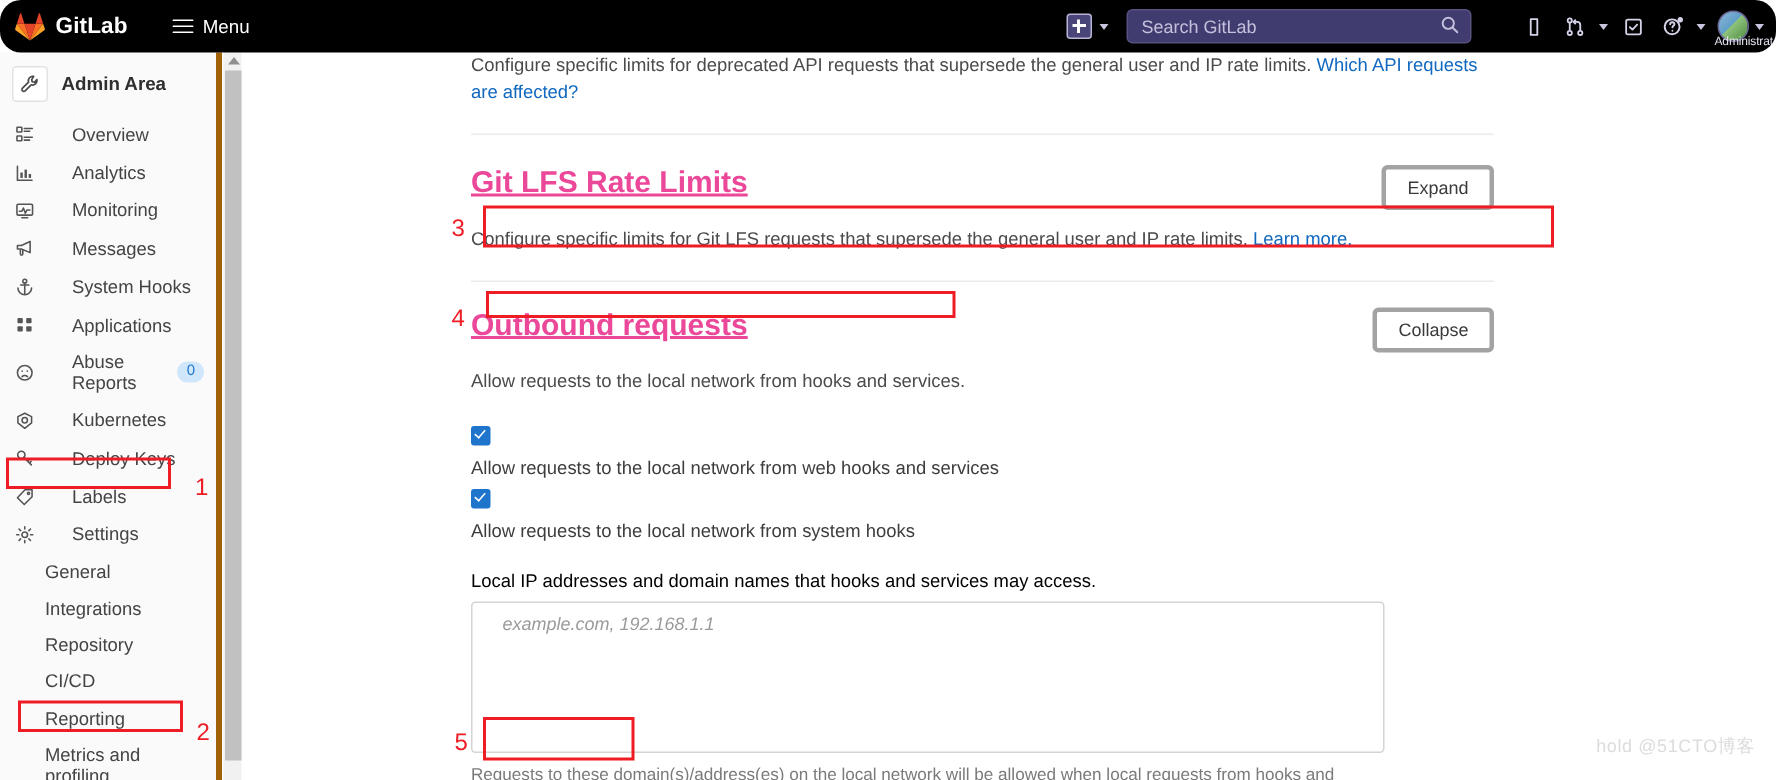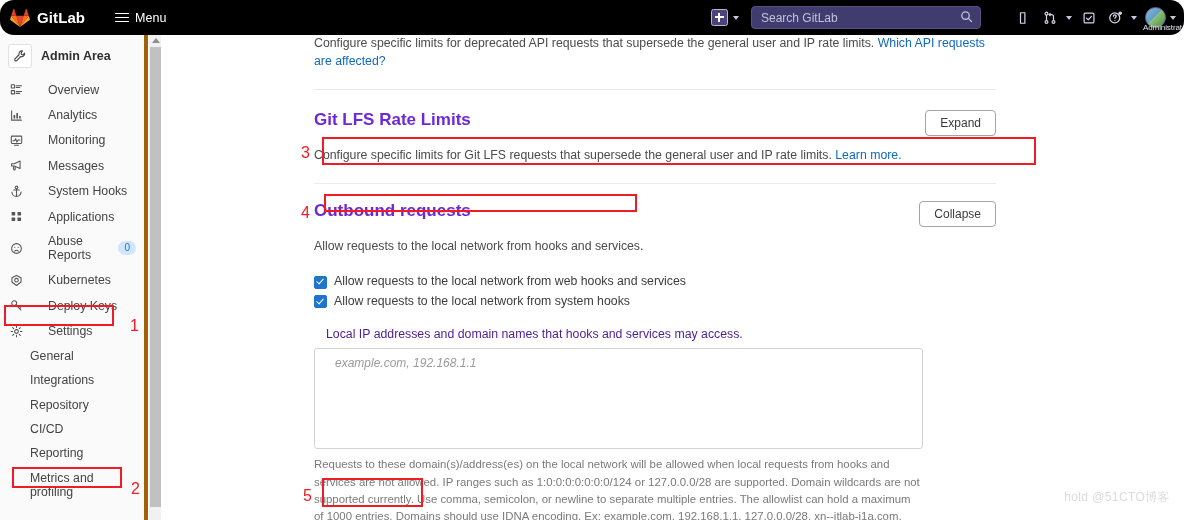"Git LFS Rate Limits" .sec-title { color: #6d28d9 -> #ec4899; font-size: 17px -> 20px; text-decoration: none -> underline }
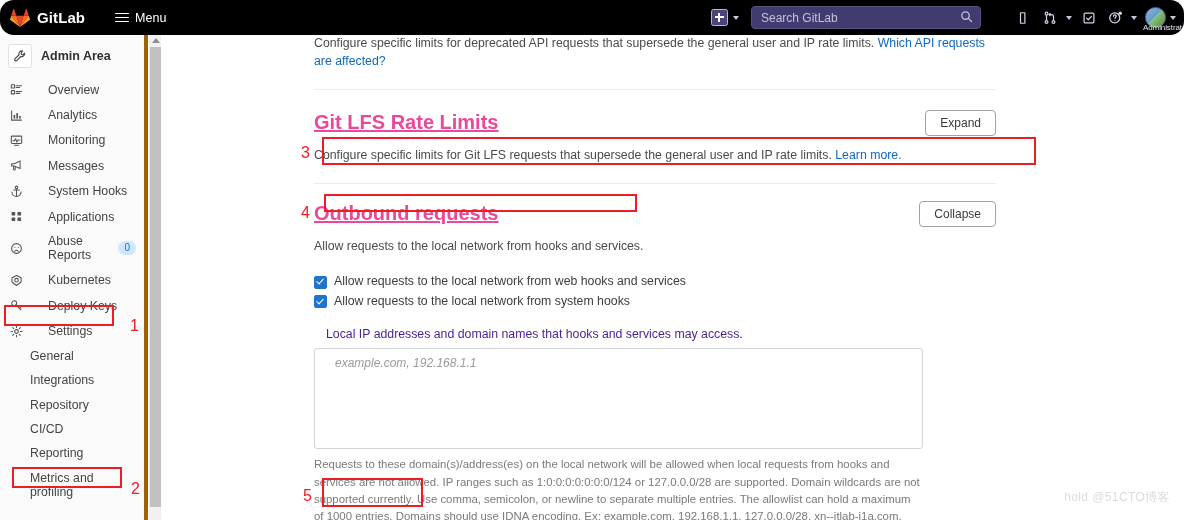"Expand" .btn-outline { border: 1px solid #a3a3a3 -> 3px solid #a3a3a3 }
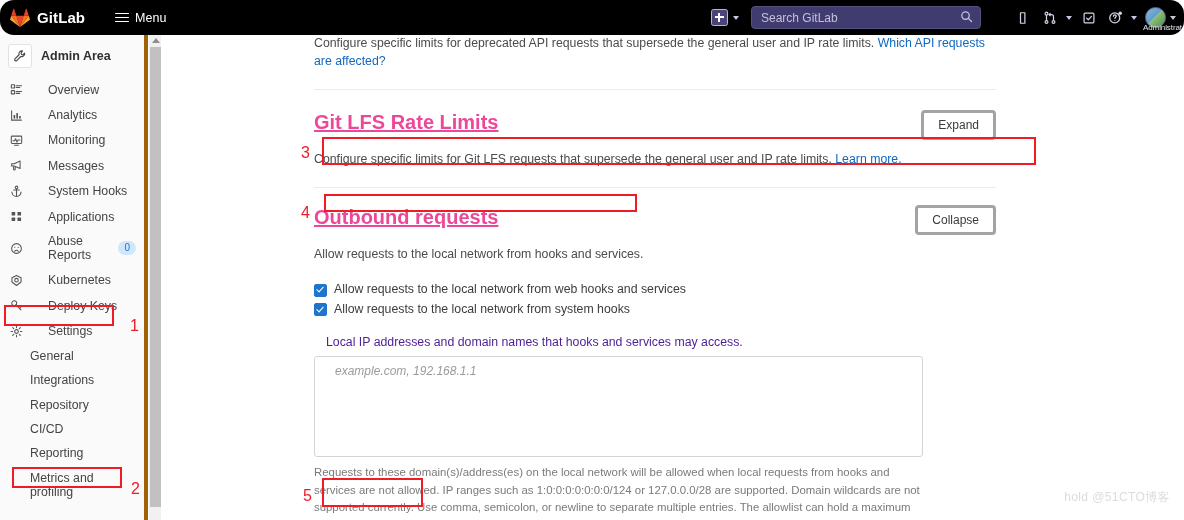"Allow requests to the local network from web" .chk-row { flex-direction: none -> column }
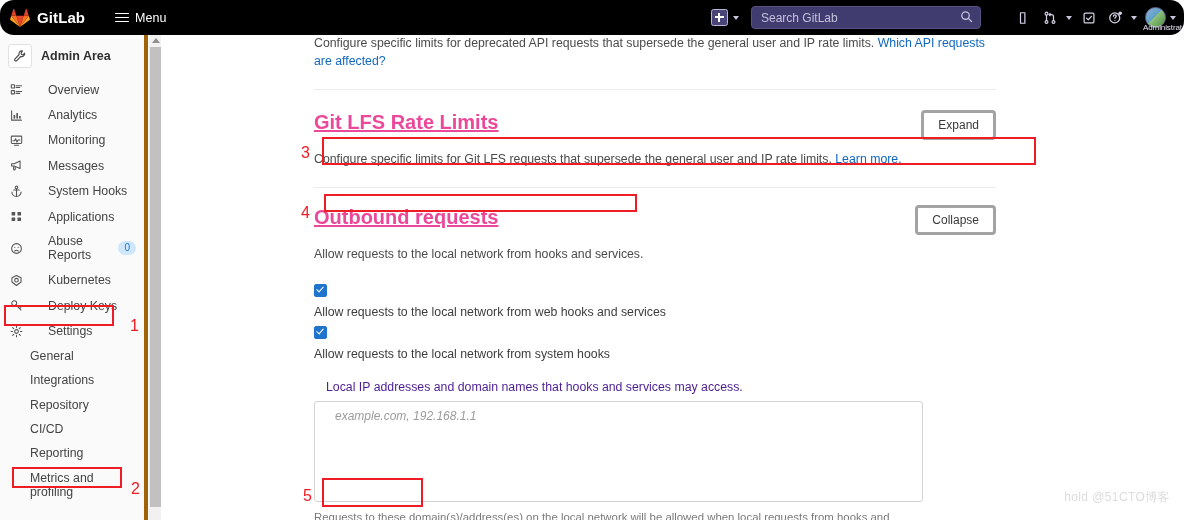"Labels" li.nav-item { html: none -> <li> <span> <svg> <path></path> <circle></circle> </svg> </span> <span>Labels</span> </li> }
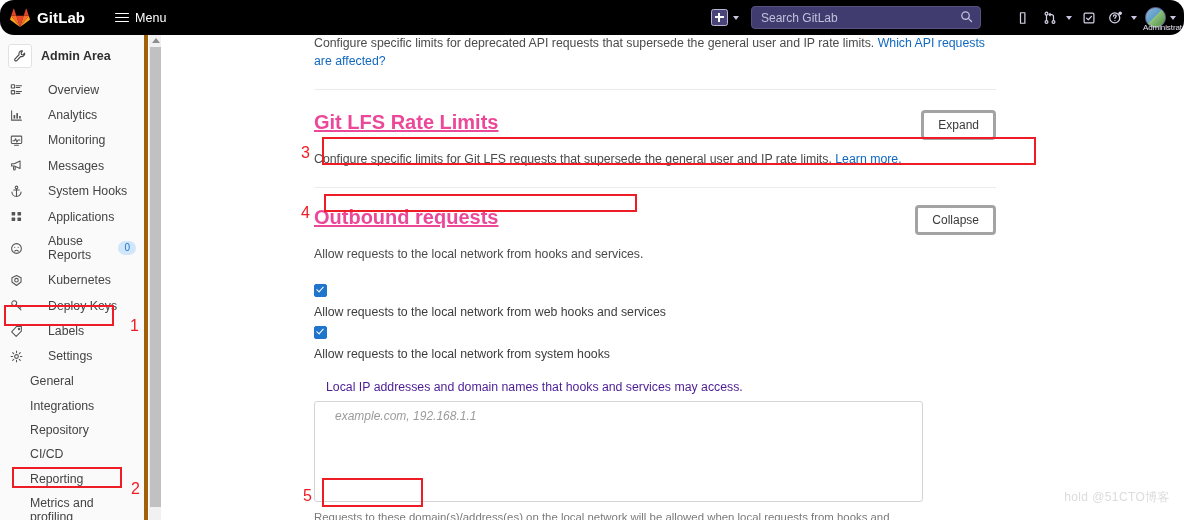"Local IP addresses and domain" .field-label { color: #4c1d95 -> #000000; margin-left: 12px -> none }
